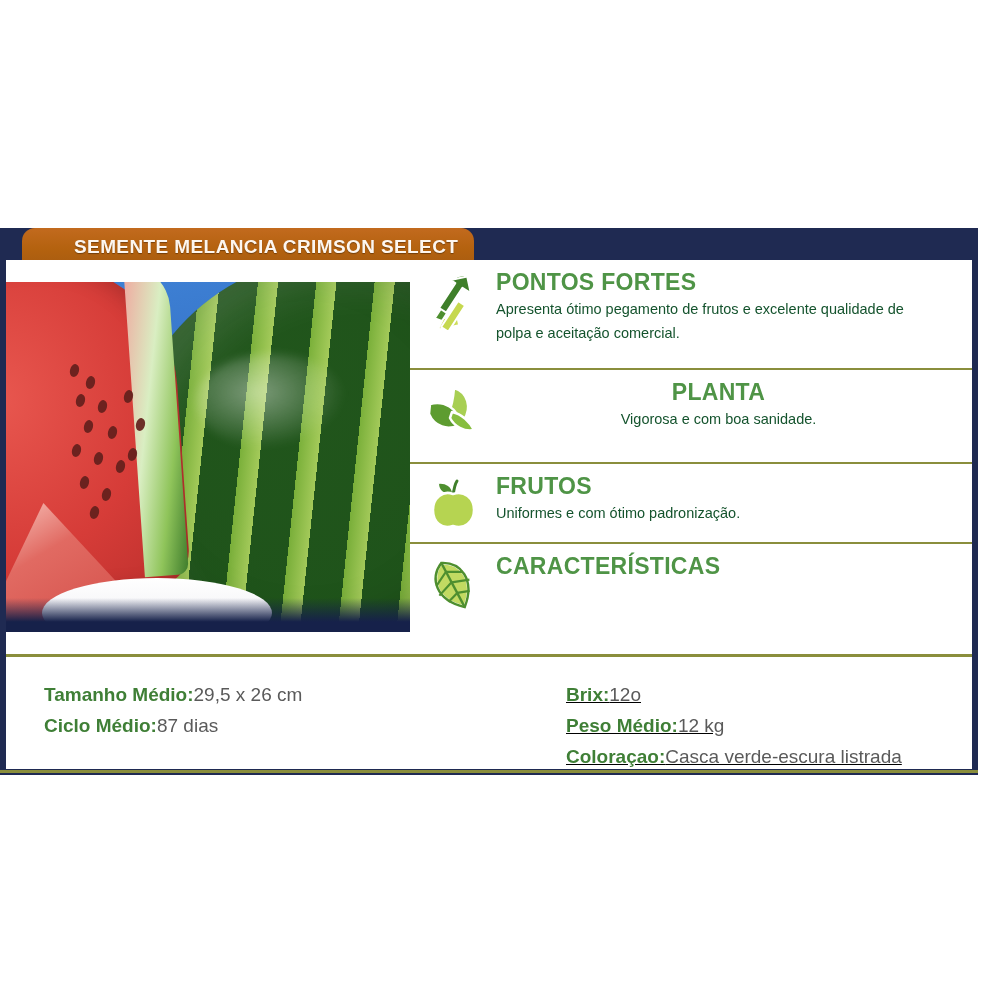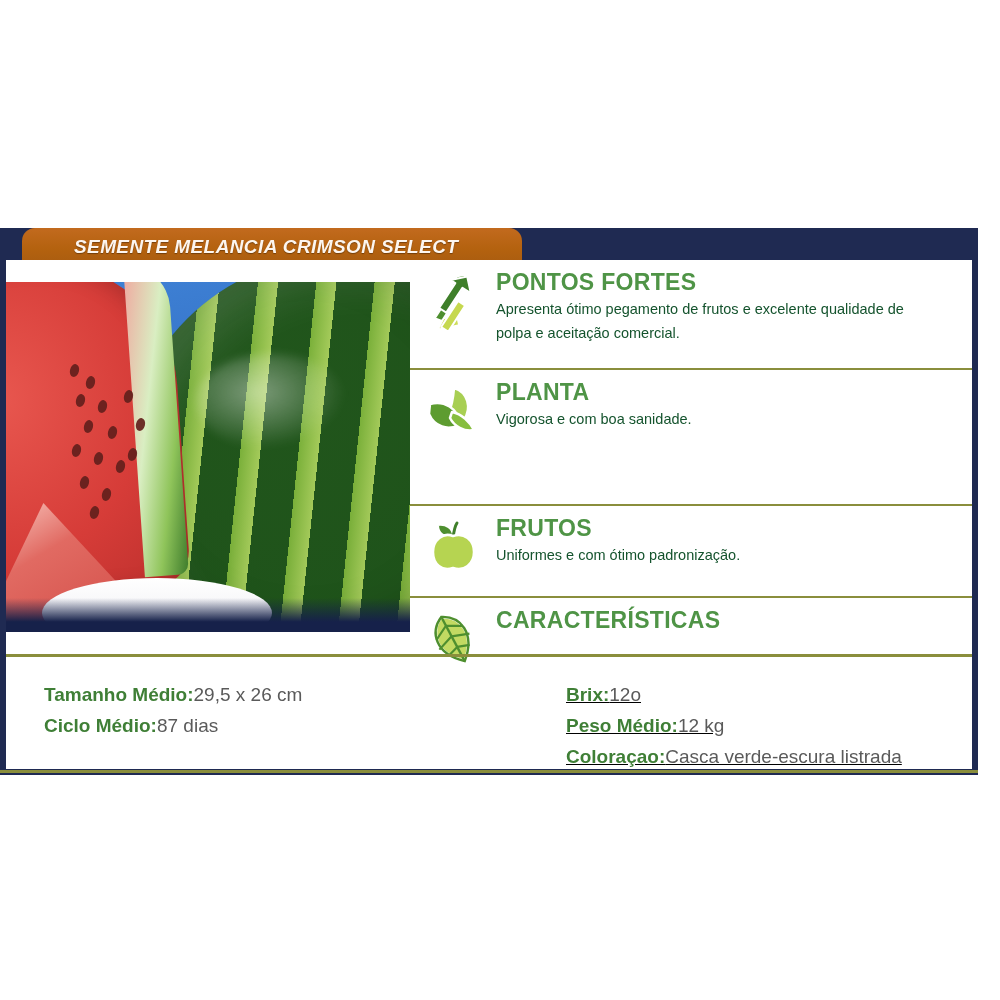"SEMENTE MELANCIA CRIMSON SELECT" #title-tab { font-style: italic -> none; width: 500px -> 452px }
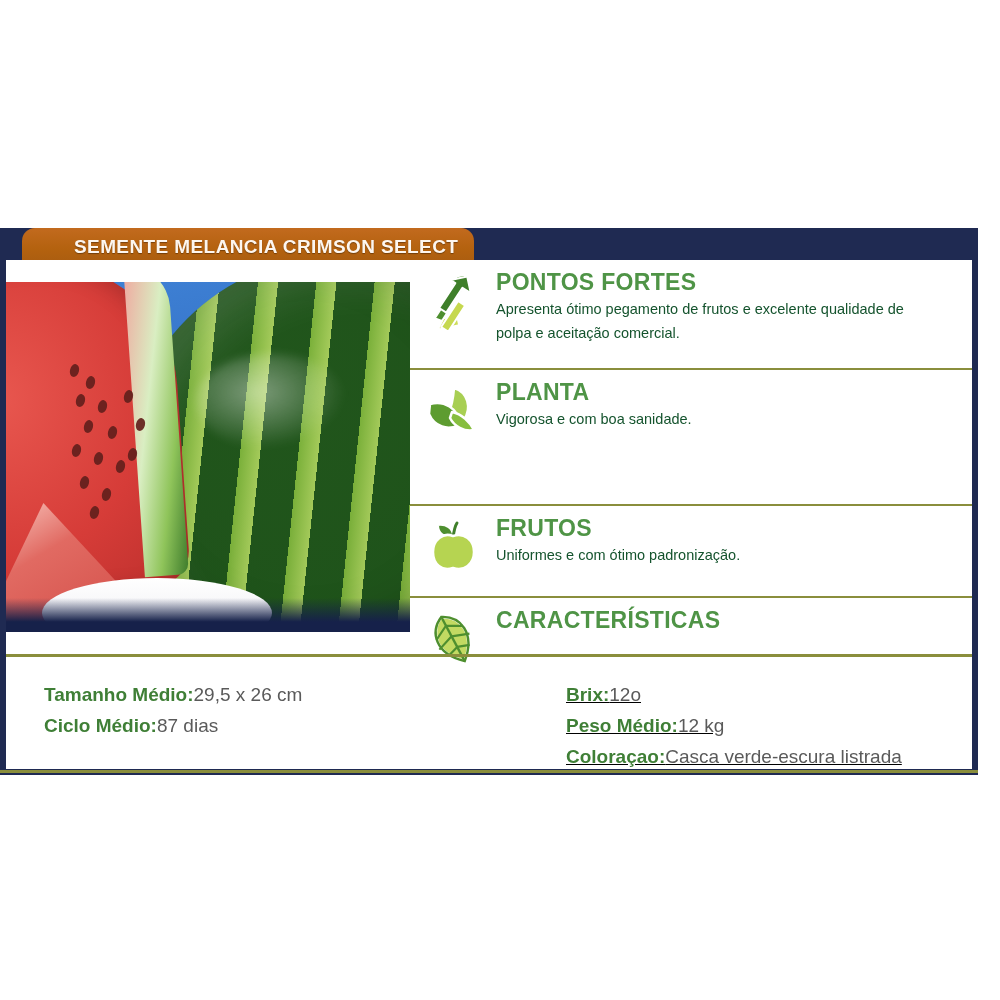"PLANTA" div.feature-row { text-align: none -> center }
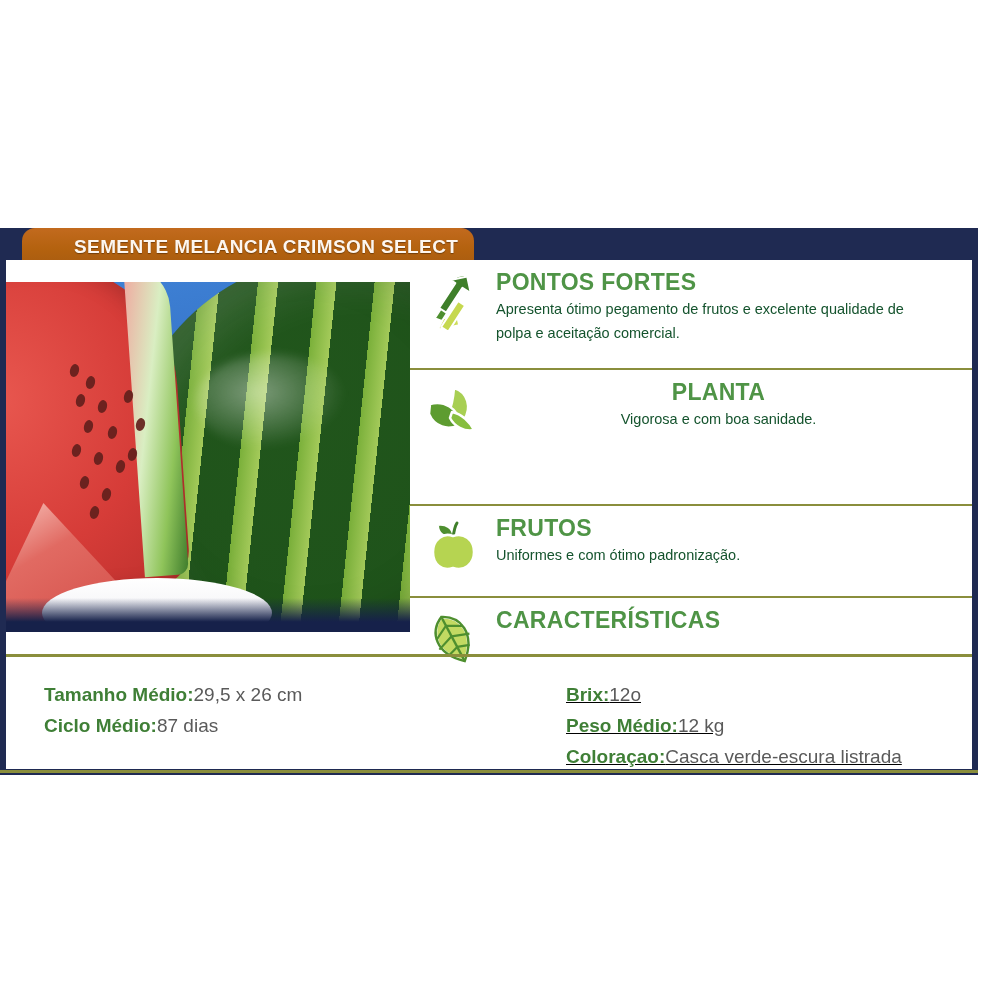"FRUTOS" div.feature-row { height: 92px -> 80px; margin-top: 42px -> none }
